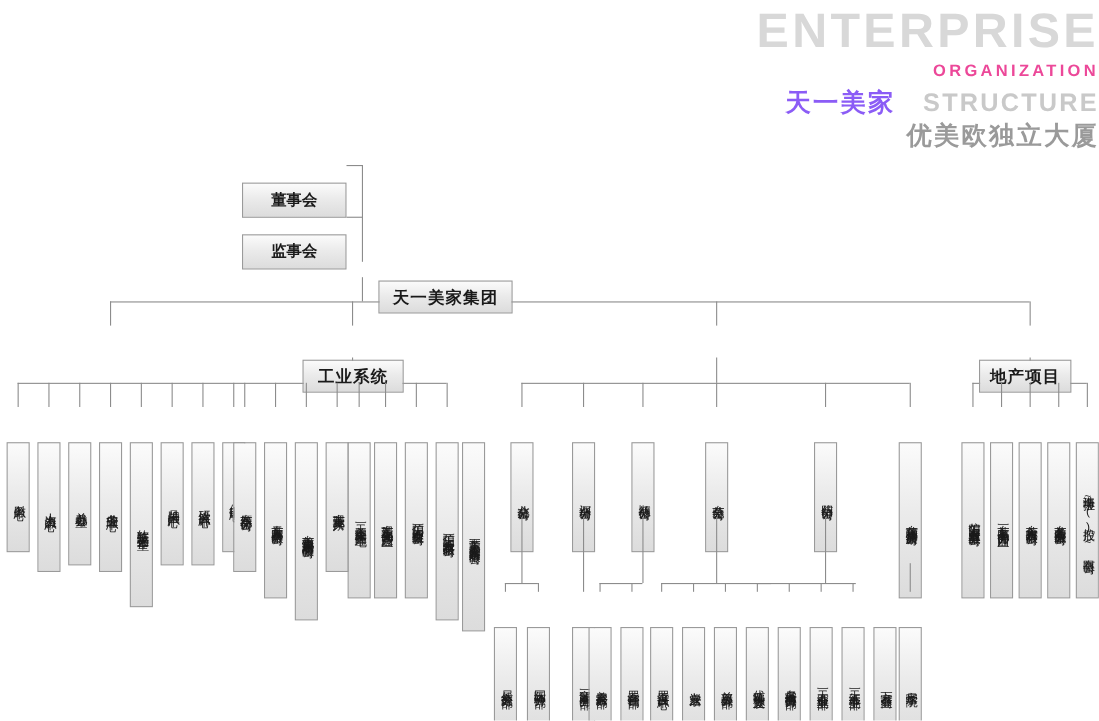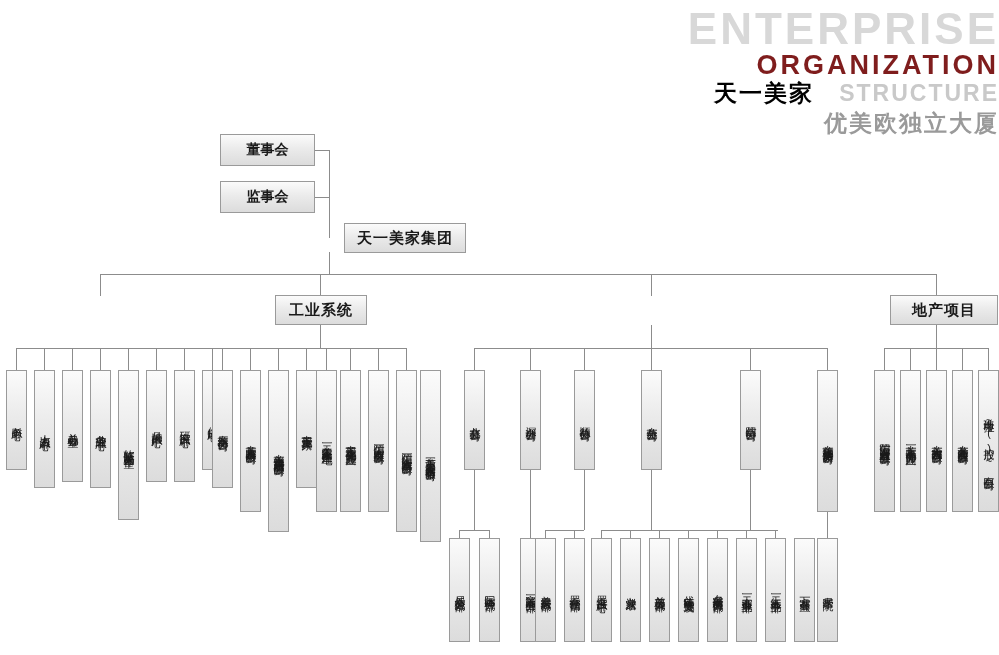"ORGANIZATION" .wm-line2 { color: #7f1d1d -> #ec4899; font-size: 27px -> 15px }
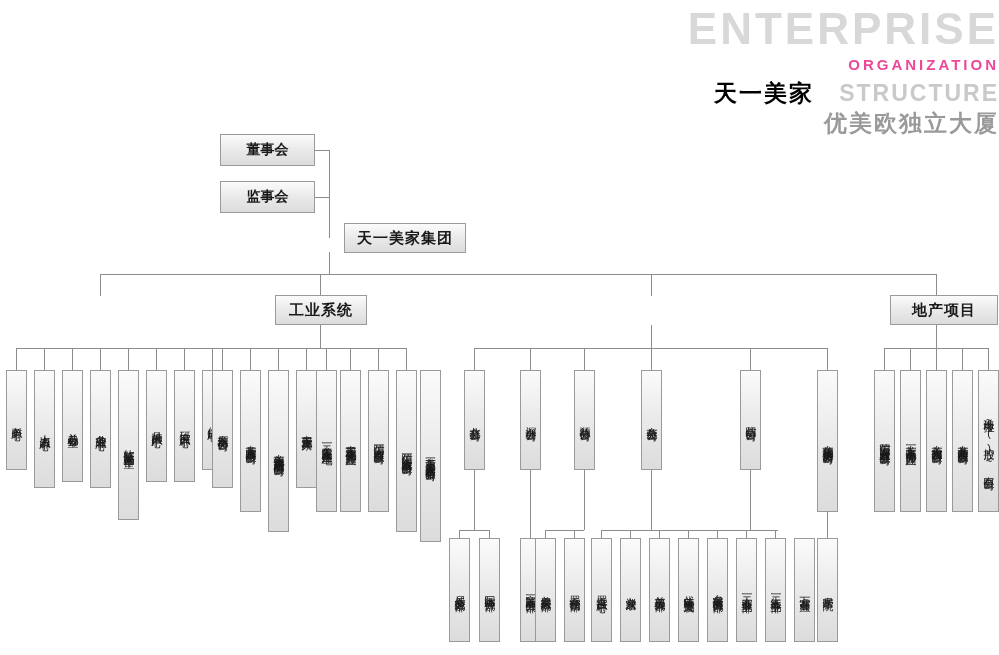"天一美家" .wm-line3 .cn { color: #000000 -> #8b5cf6 }
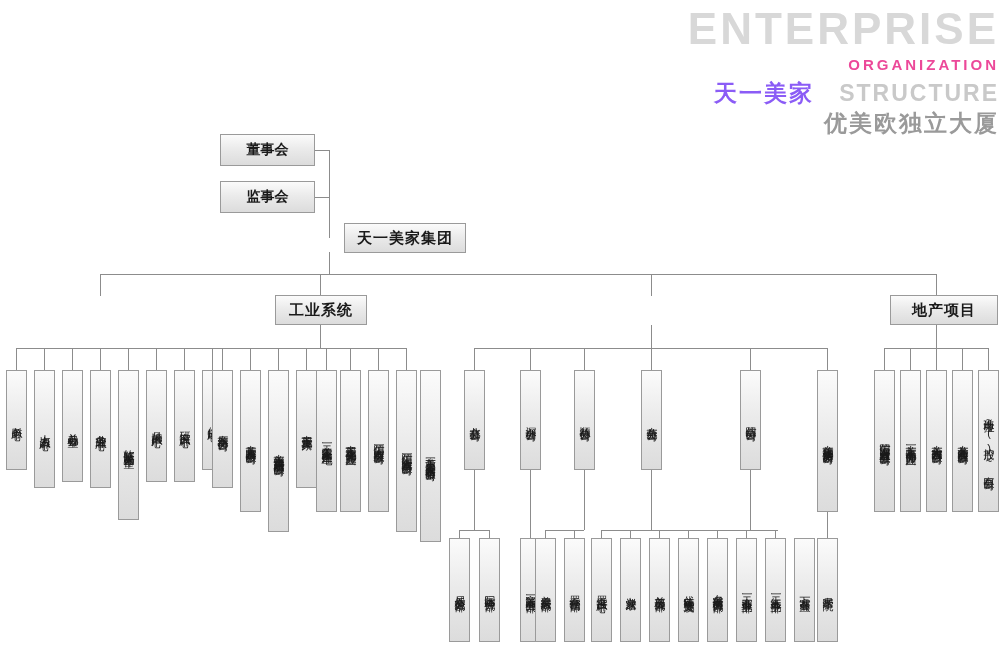"董事会" .box { margin-top: none -> 32px }
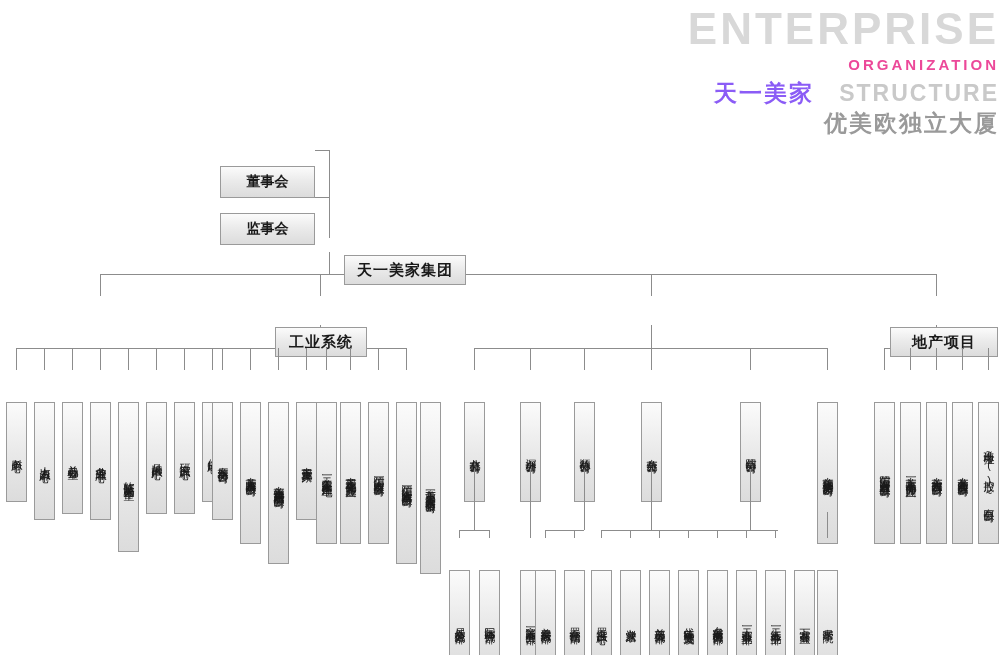"地产项目" div.box { width: 108px -> 84px }
